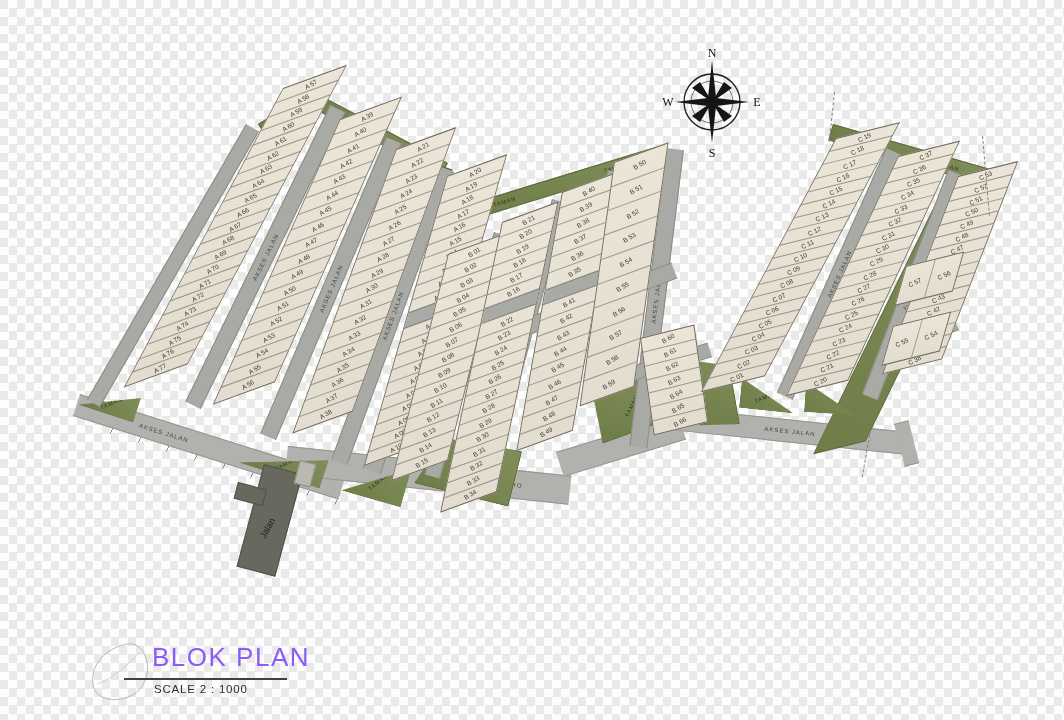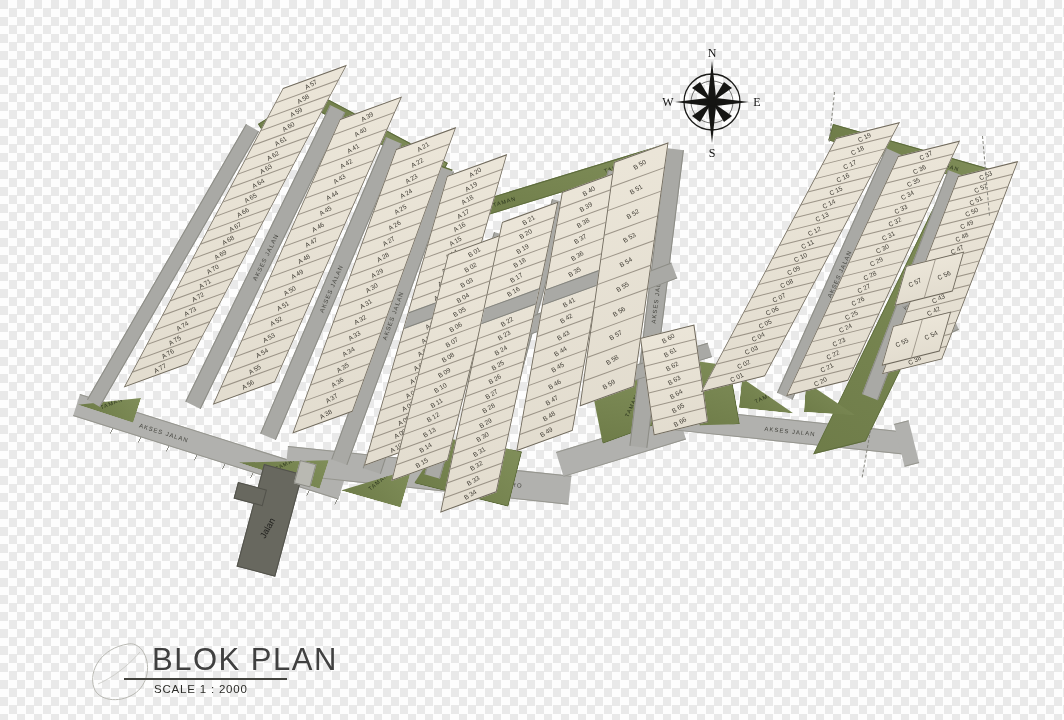"BLOK PLAN" #main-title { color: #404040 -> #8b5cf6; font-size: 31px -> 26px }
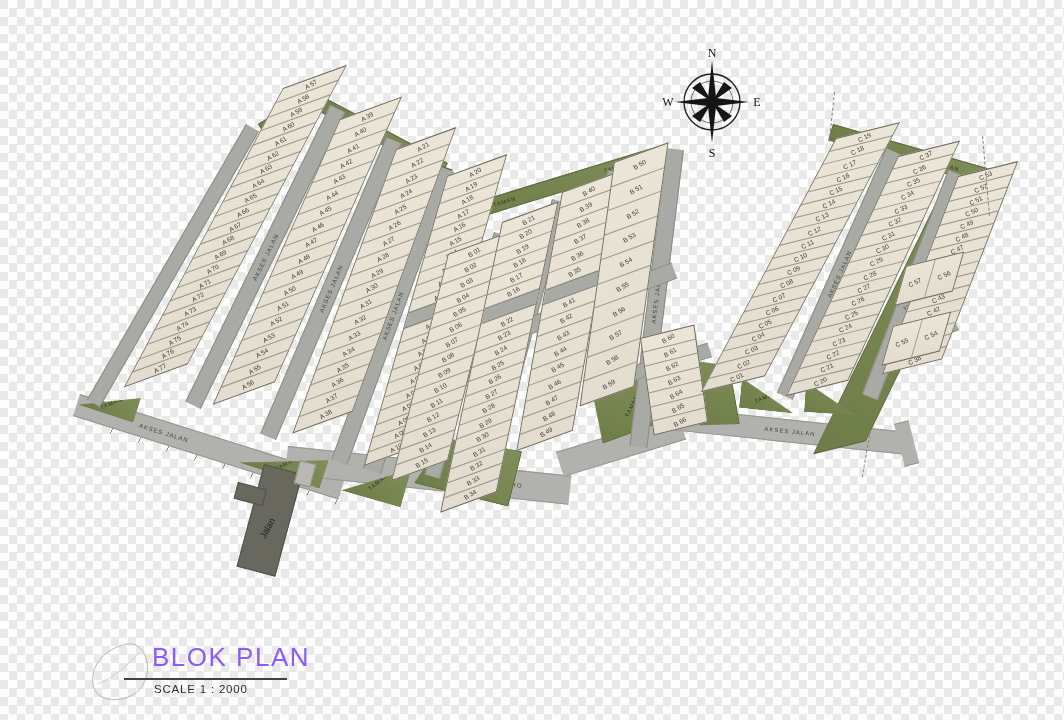"SCALE 1 : 2000" div { text: 1 : 2000 -> 2 : 1000 }
